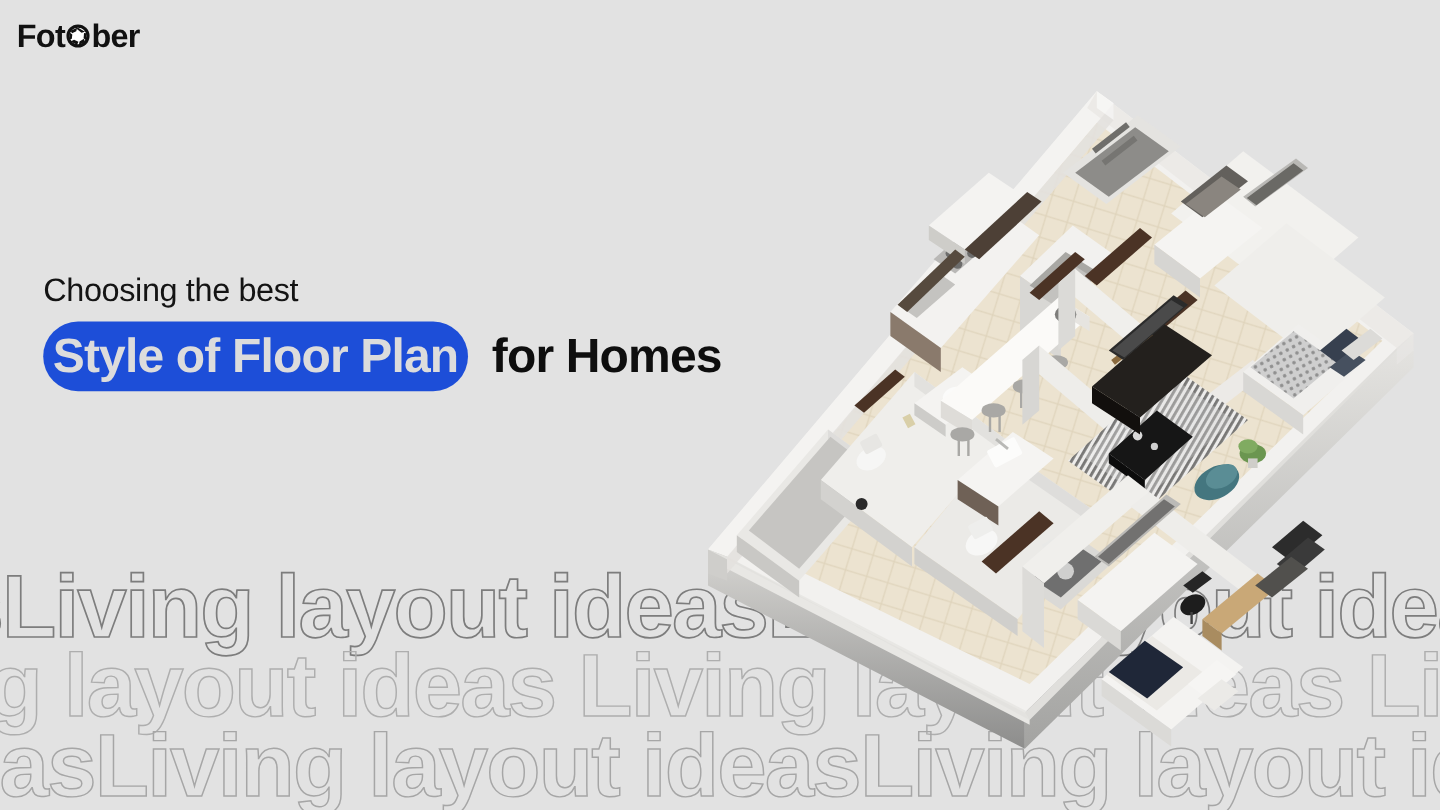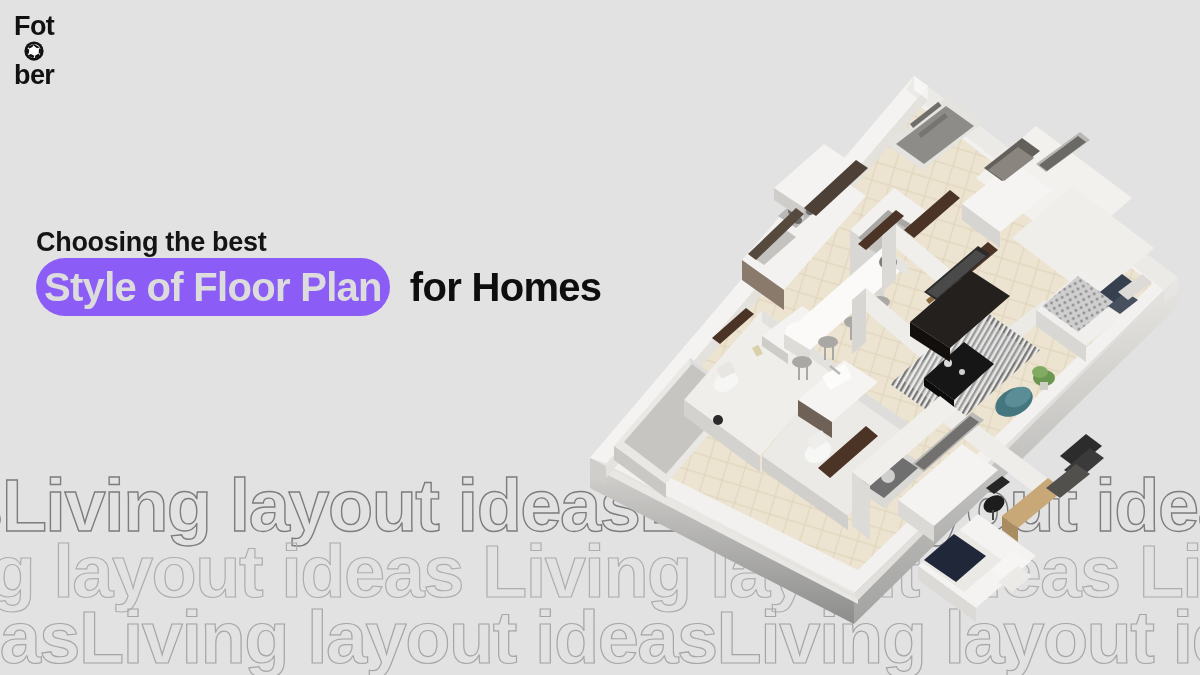"Fot" #logo { flex-direction: column -> none }
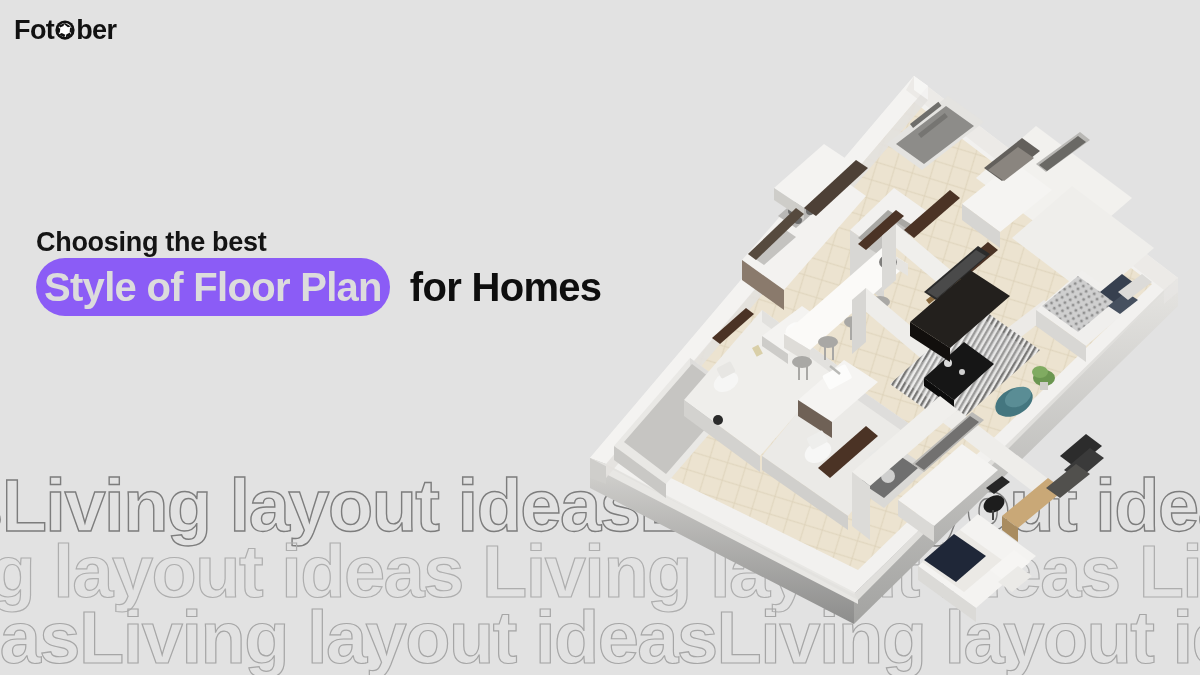"Choosing the best" #kicker { font-weight: 700 -> 400; margin-bottom: none -> 10px }
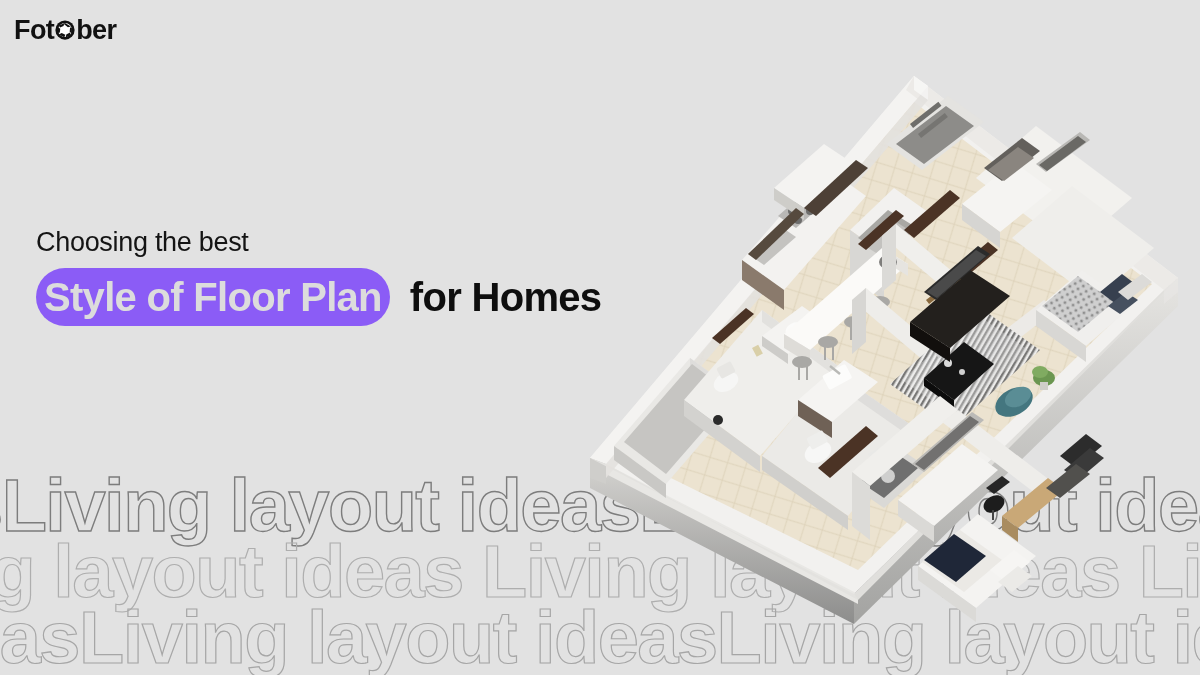"Style of Floor Plan" #title-hl { background: #8b5cf6 -> #1d4ed8 }
